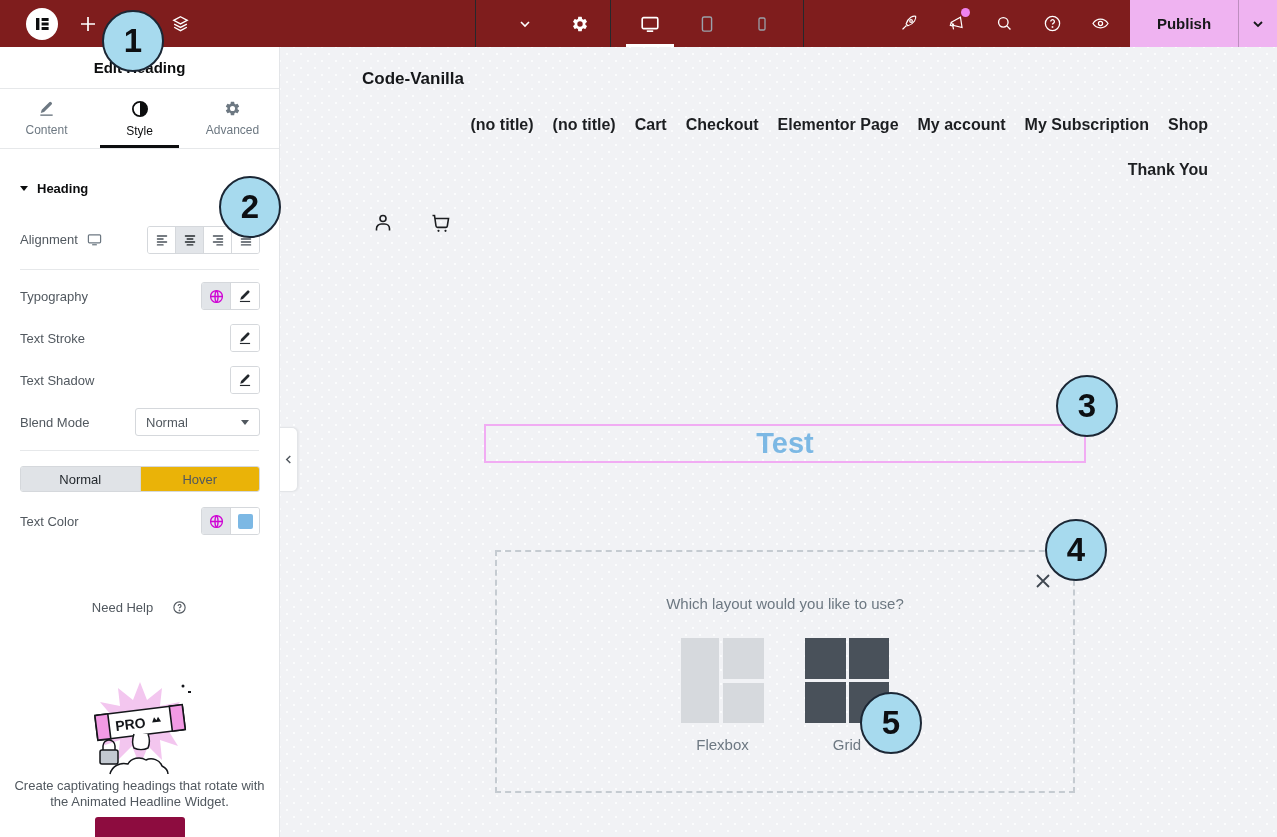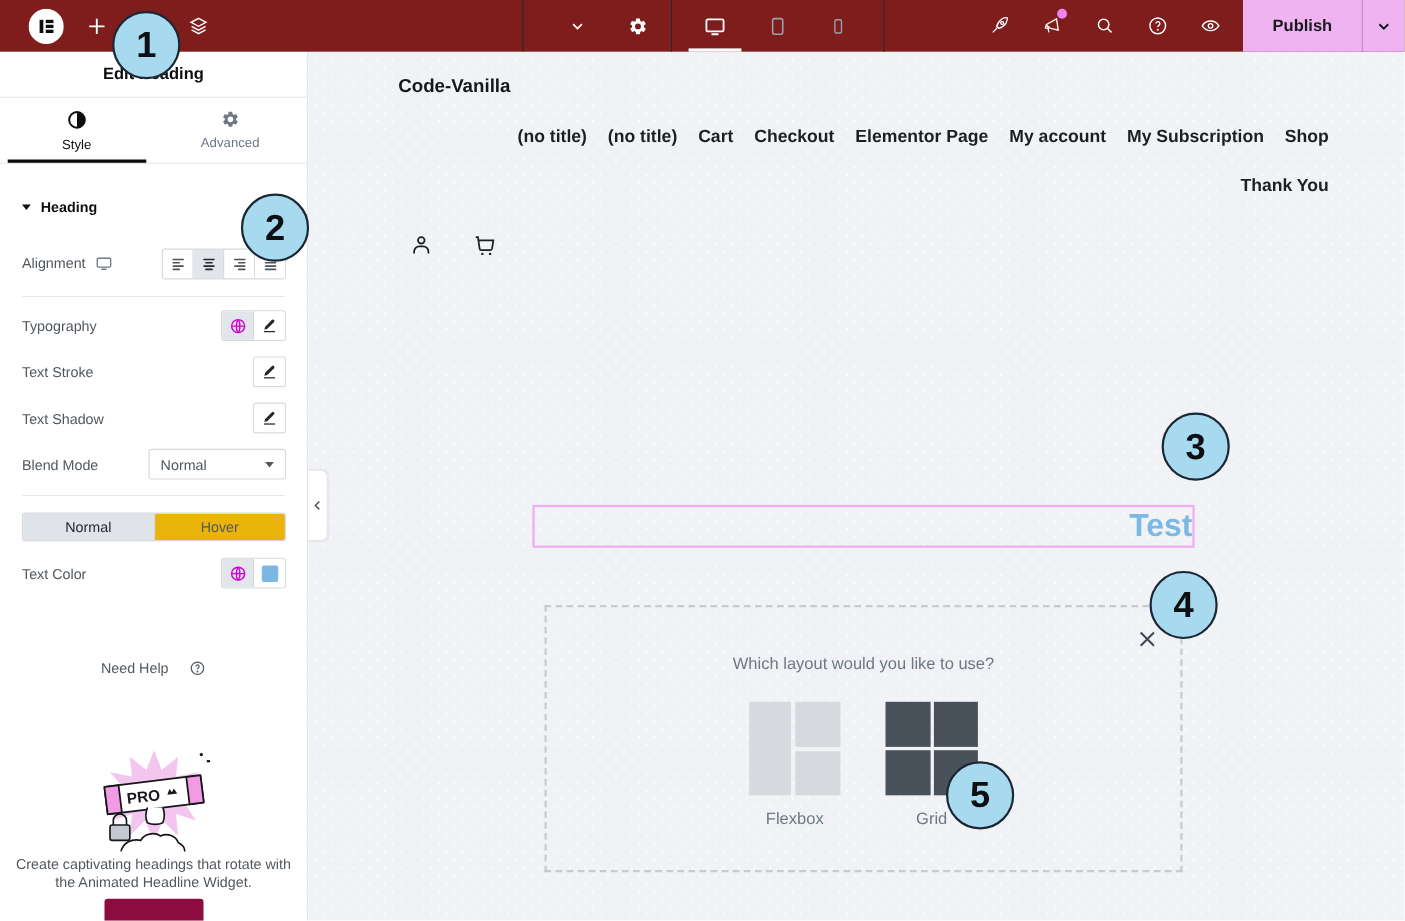"Content" div.ptab { html: none -> <div> <svg> <path></path> <rect></rect> </svg> <span>Content</span> </div> }
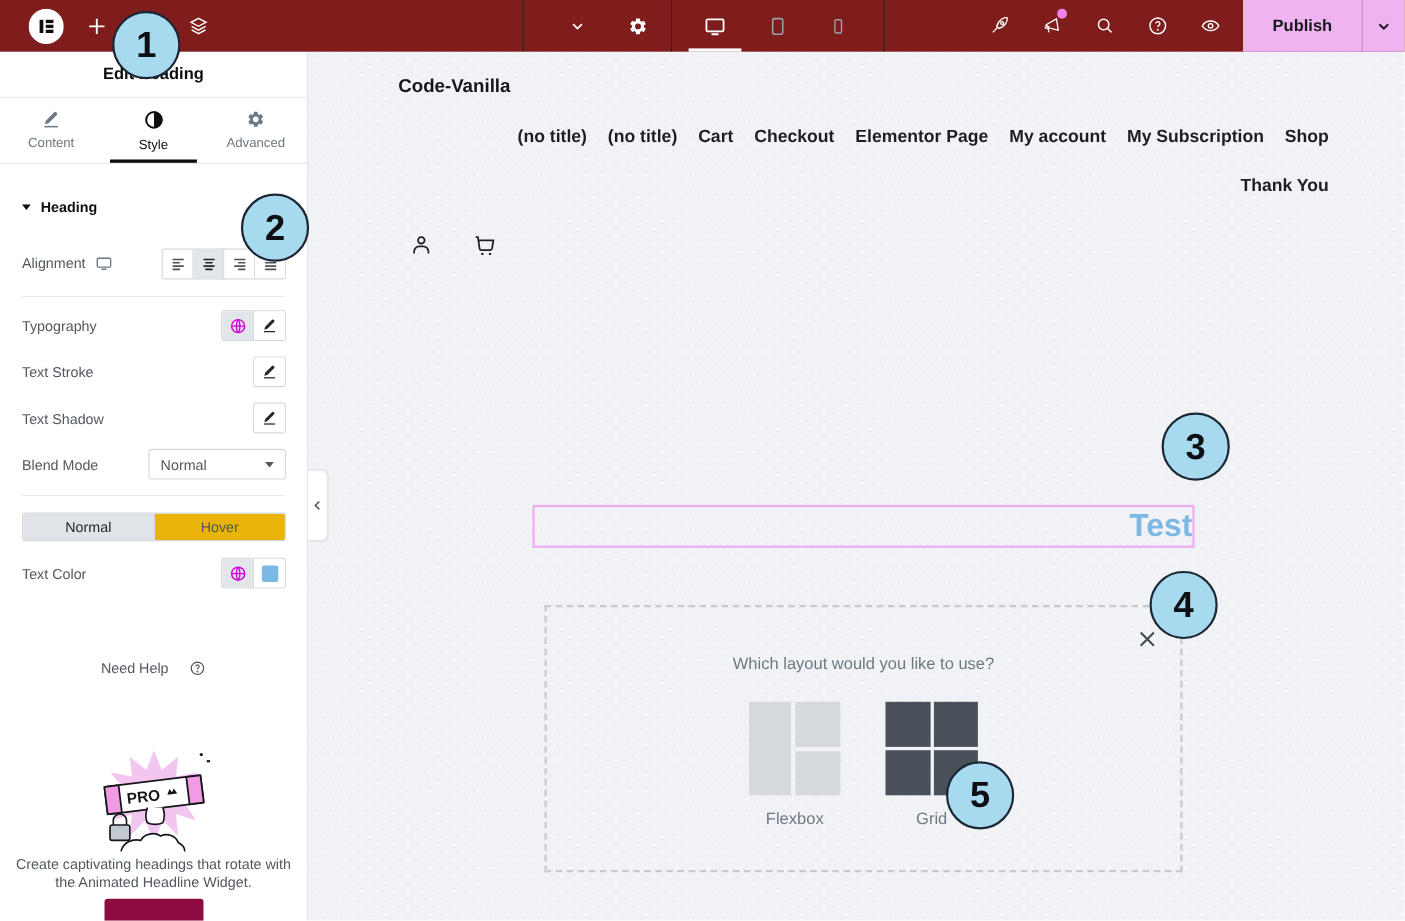"Test" #heading-widget { justify-content: flex-end -> center; margin-top: 35px -> none }
